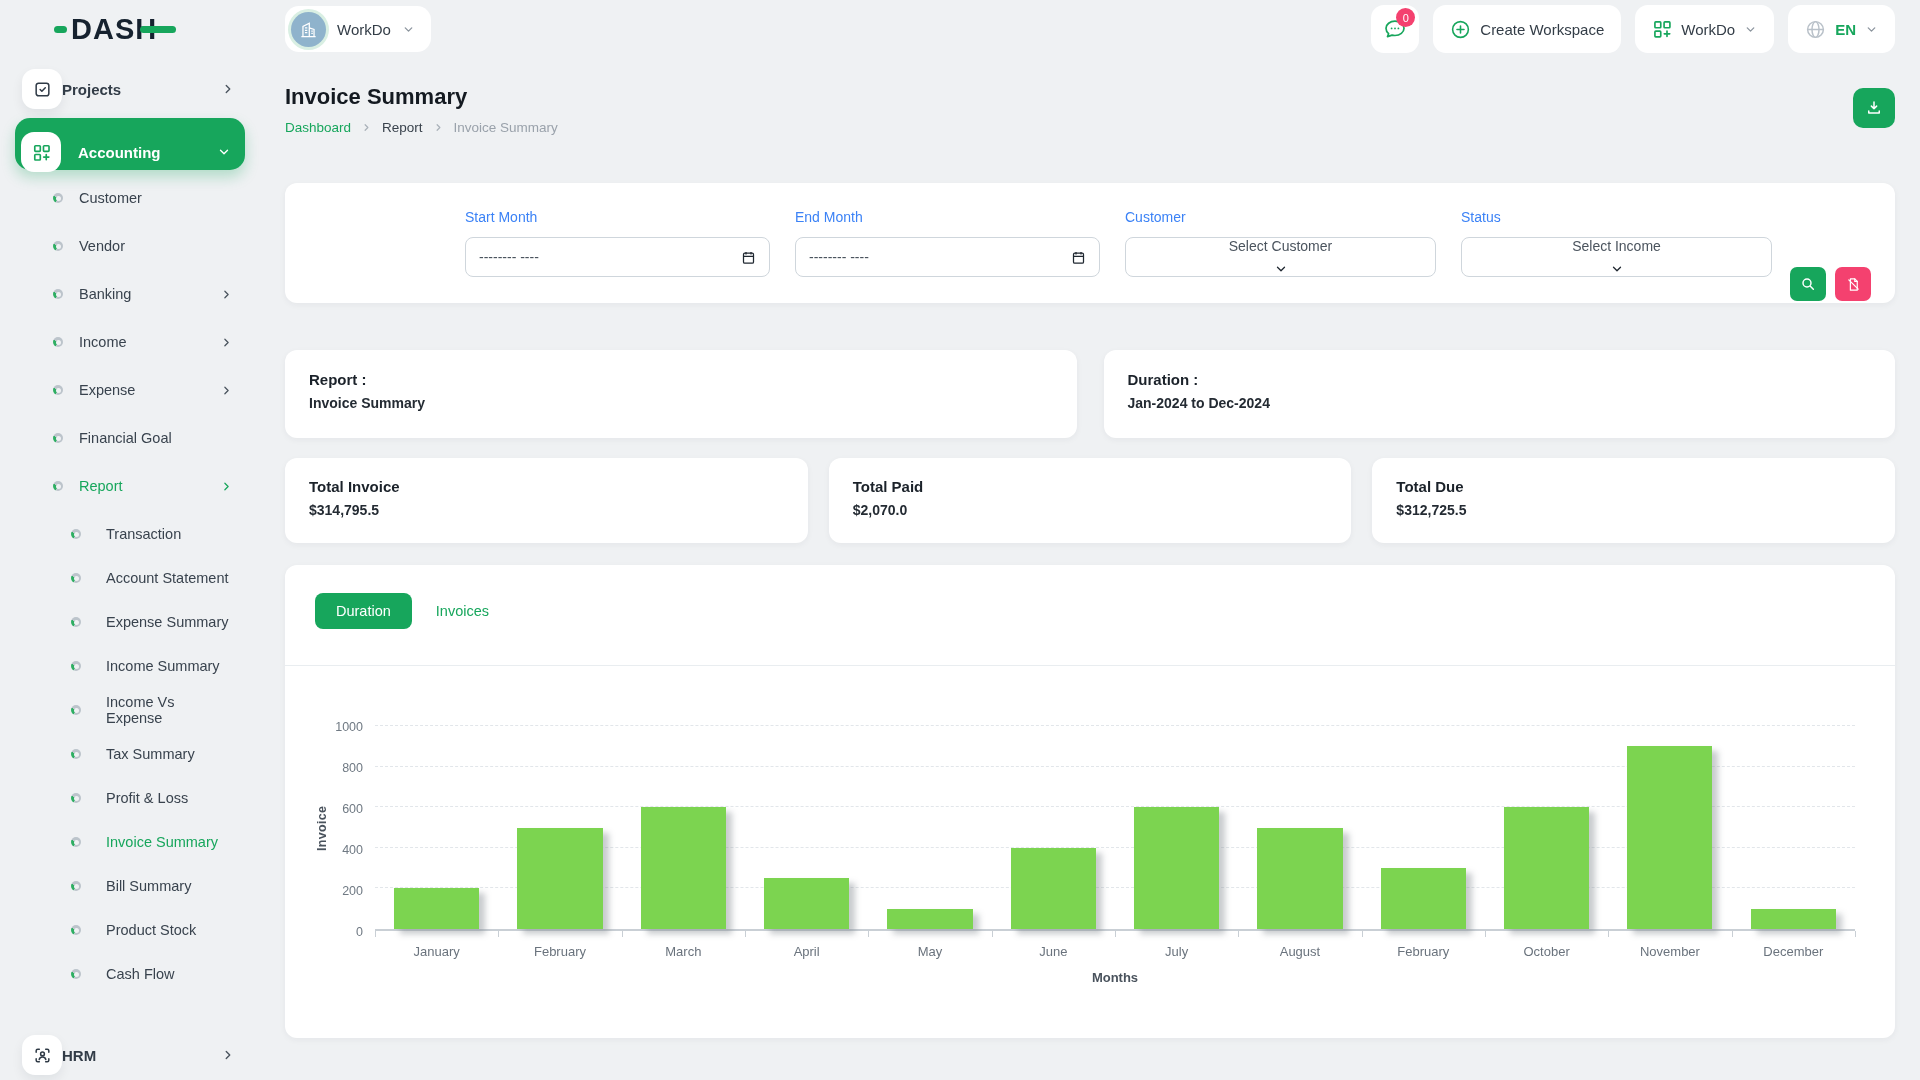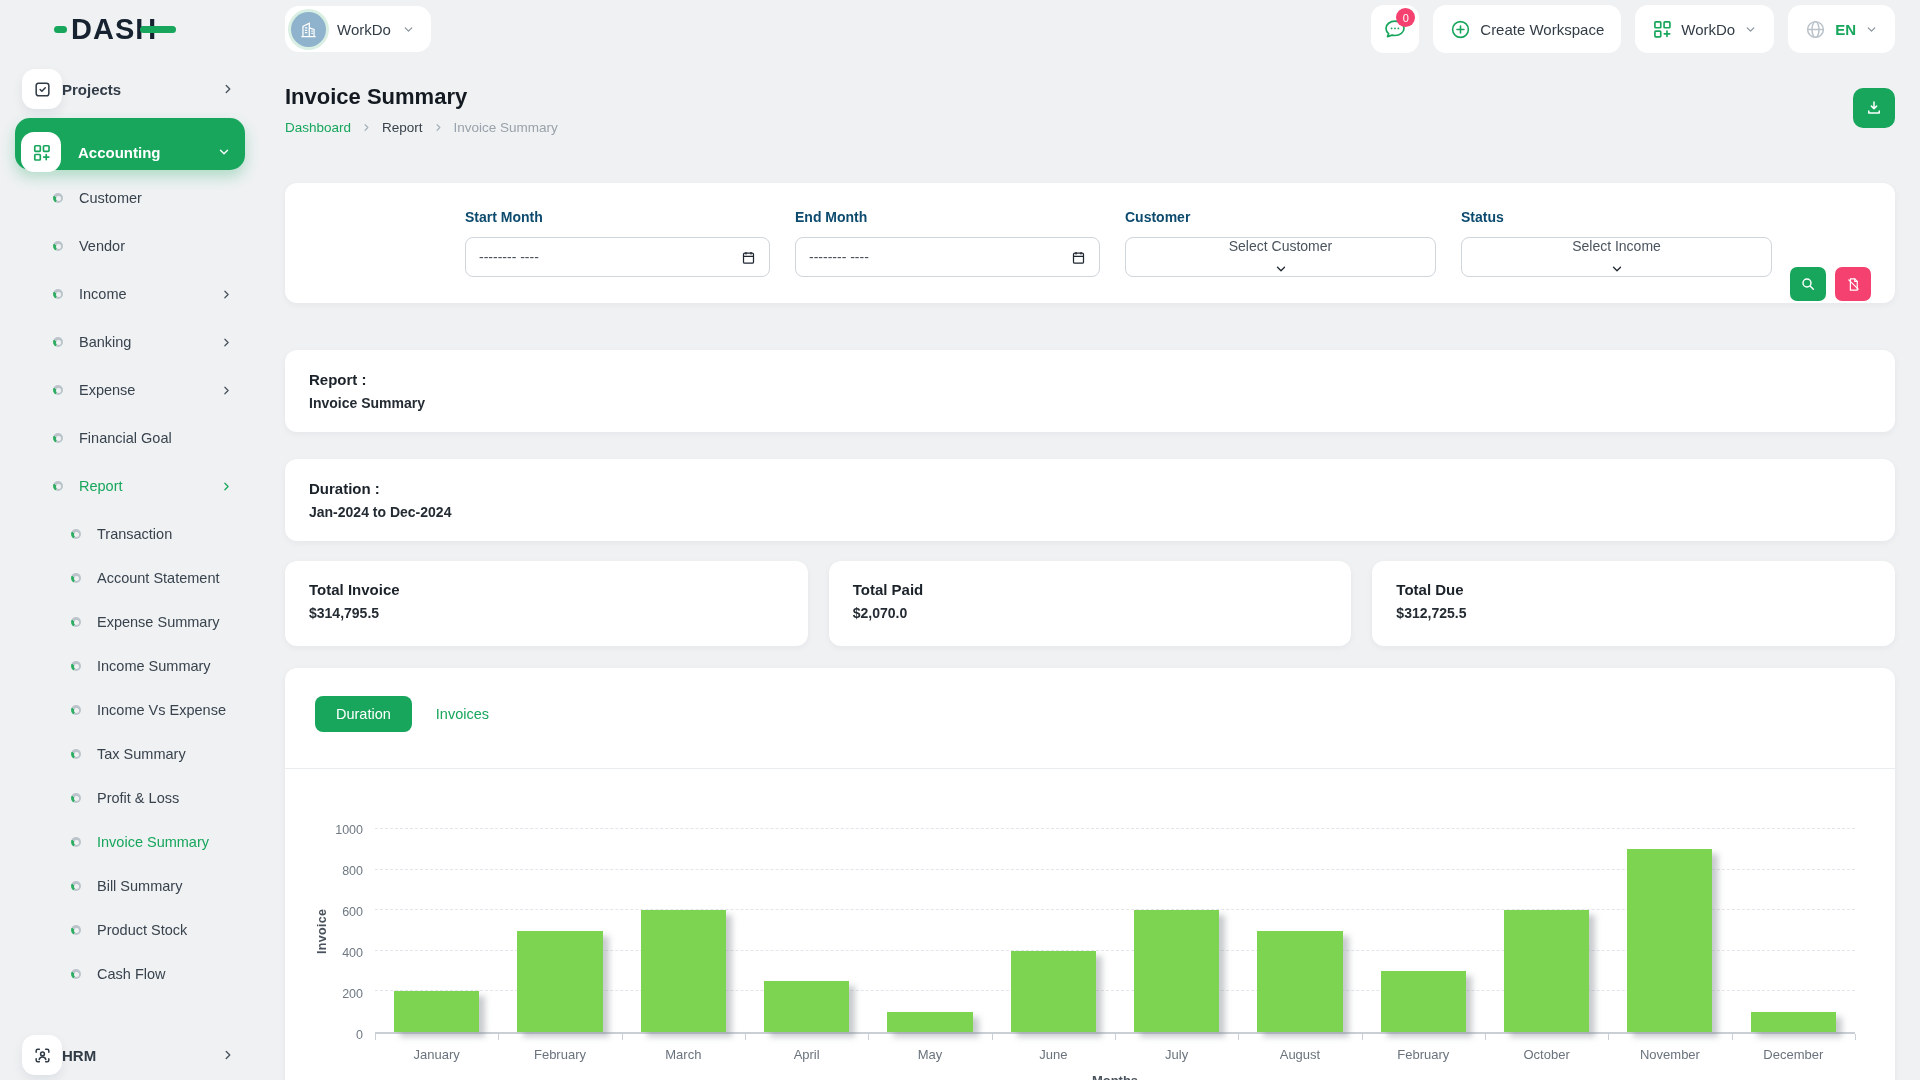"Start Month" .field label { color: #0c4a6e -> #3b82f6; font-weight: bold -> none }
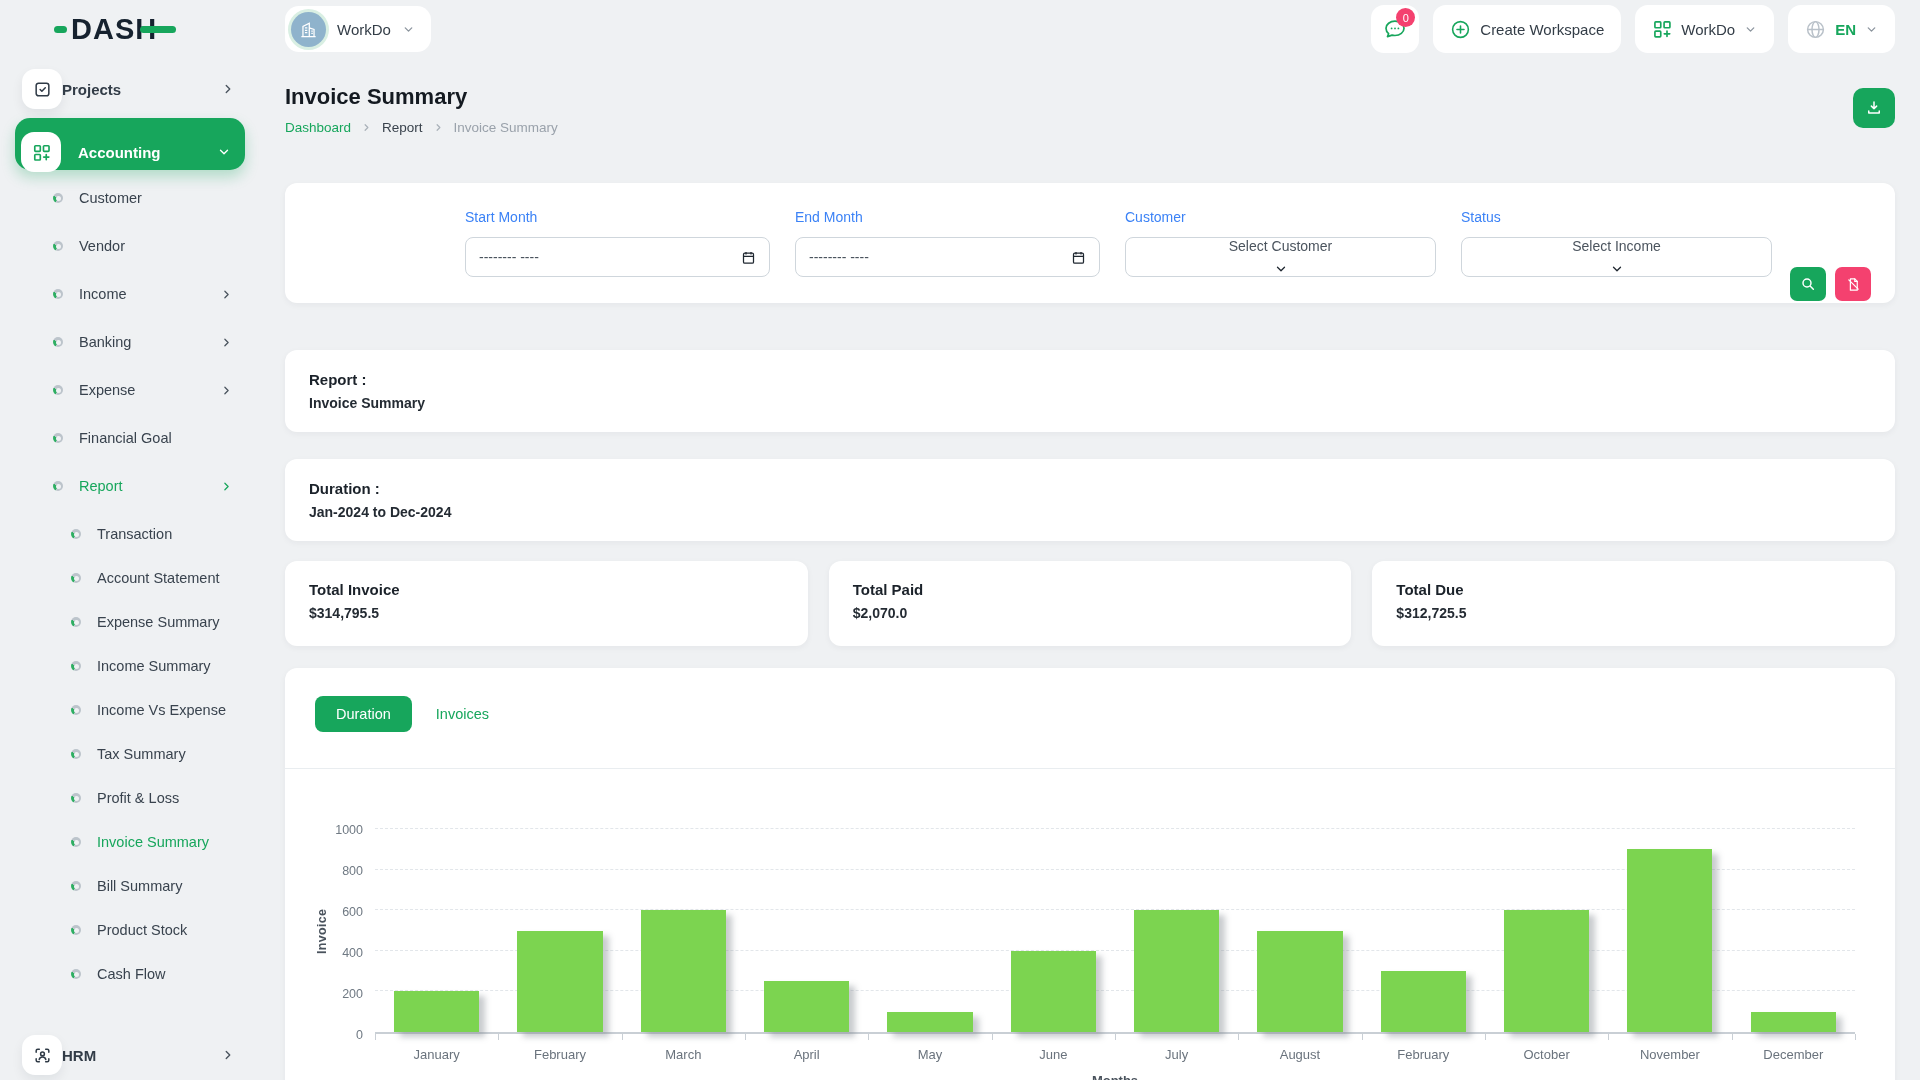"Income" div.side-child { order: before "Banking" -> after "Banking" }
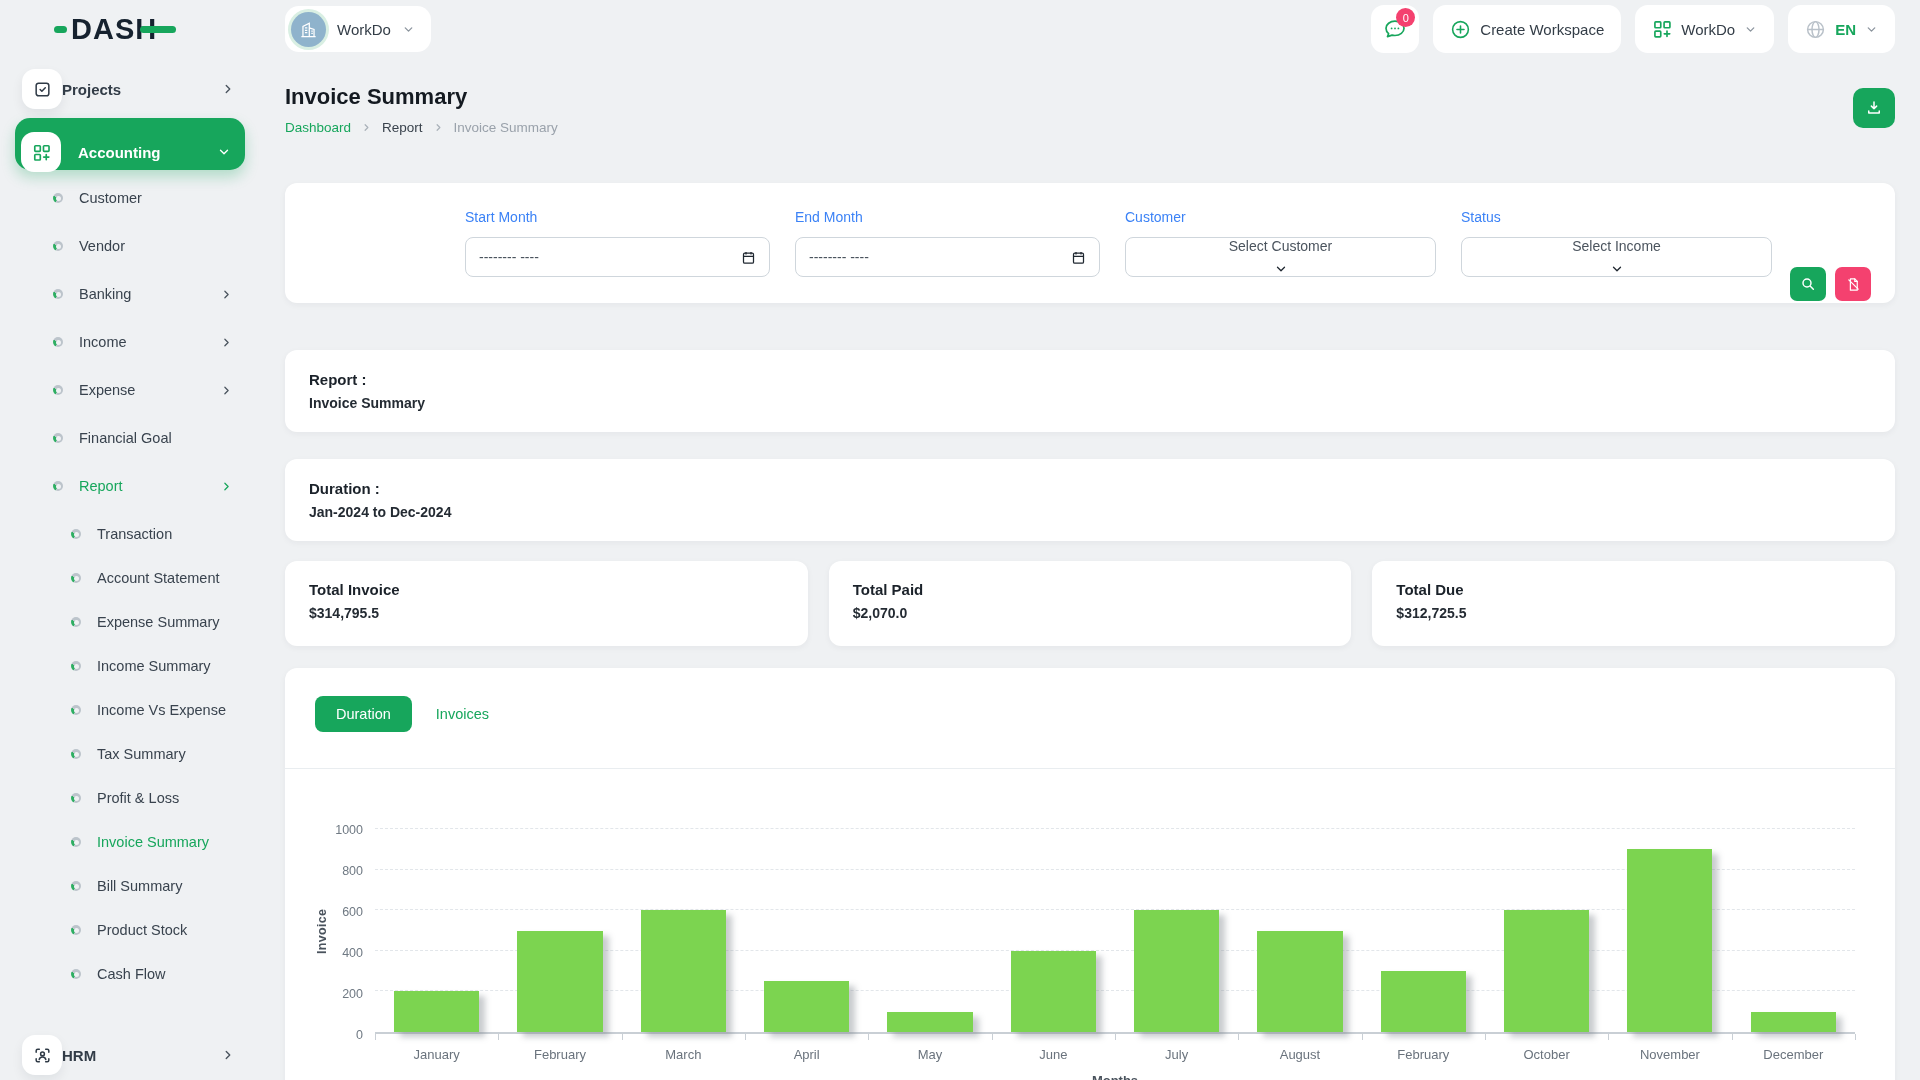"Report :" .info-row { flex-direction: column -> none }
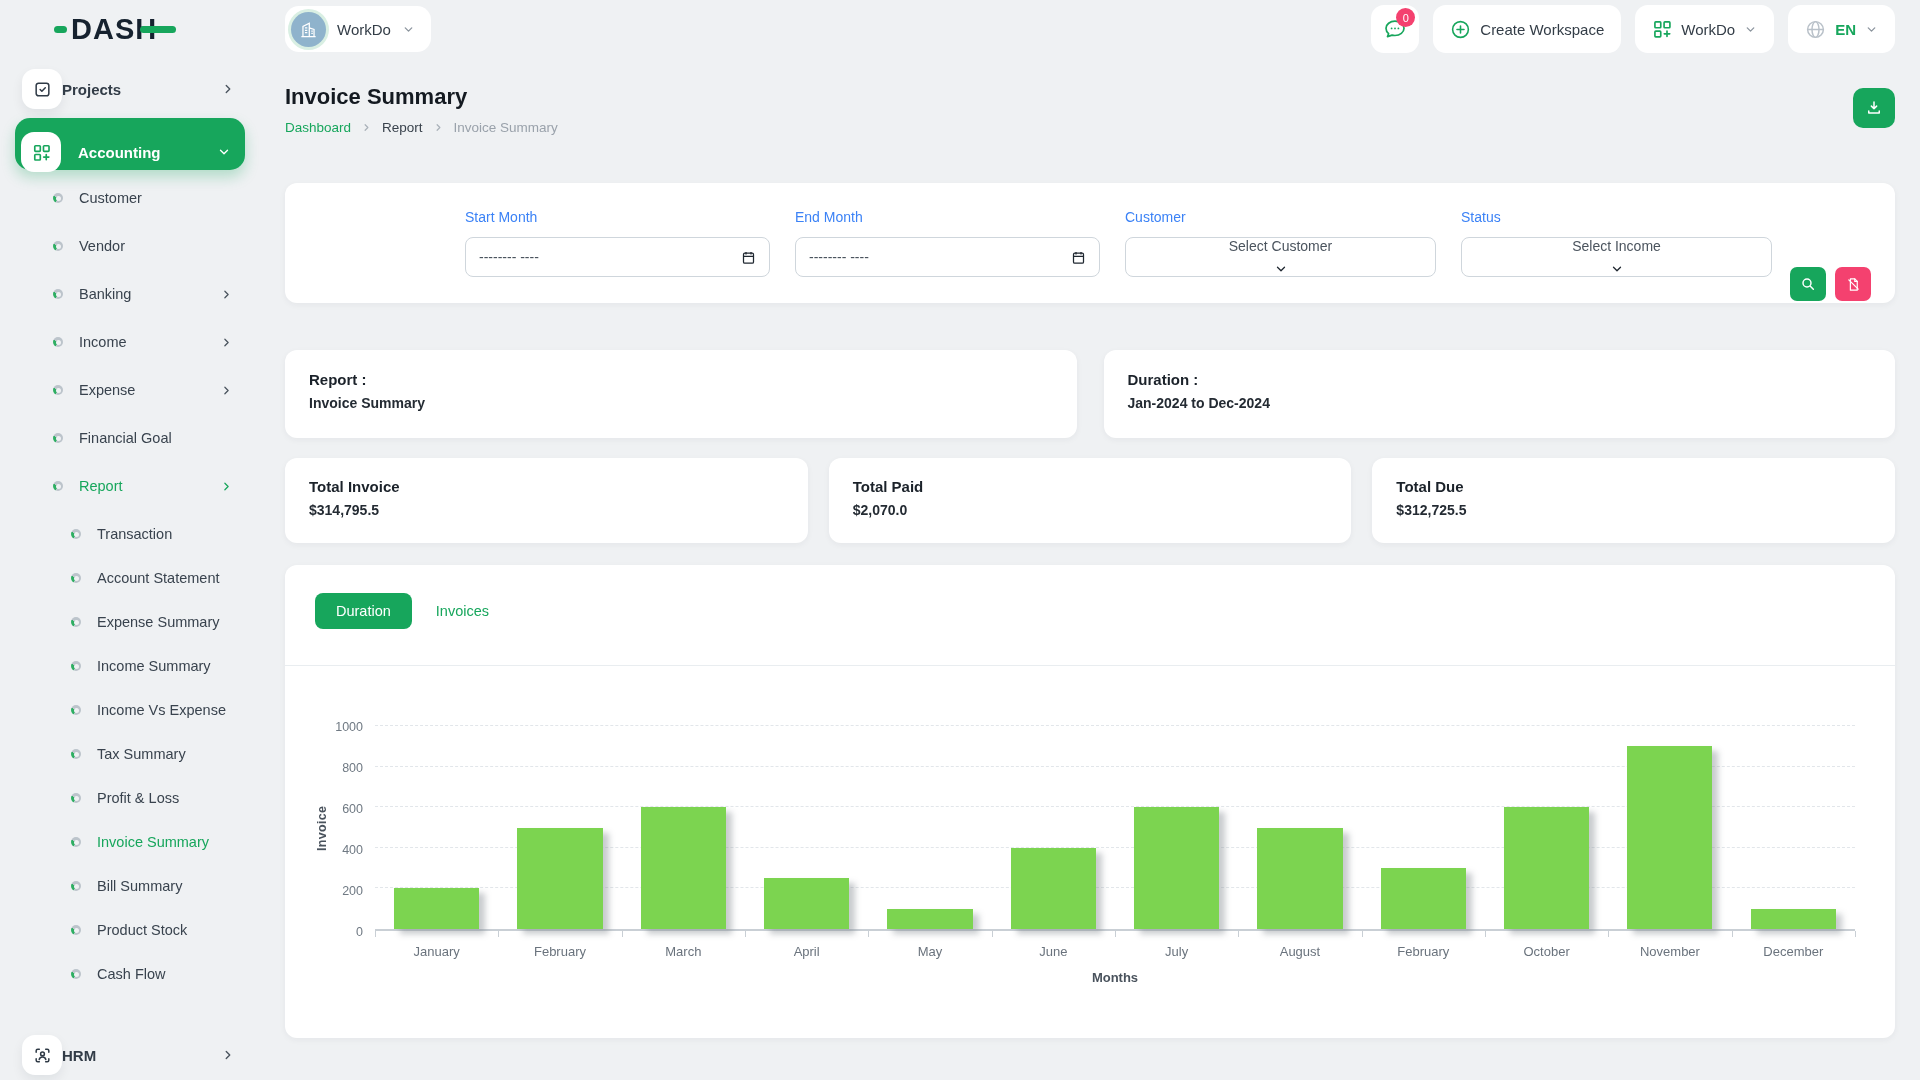"Transaction" .l2 .side-child { gap: none -> 9px }
